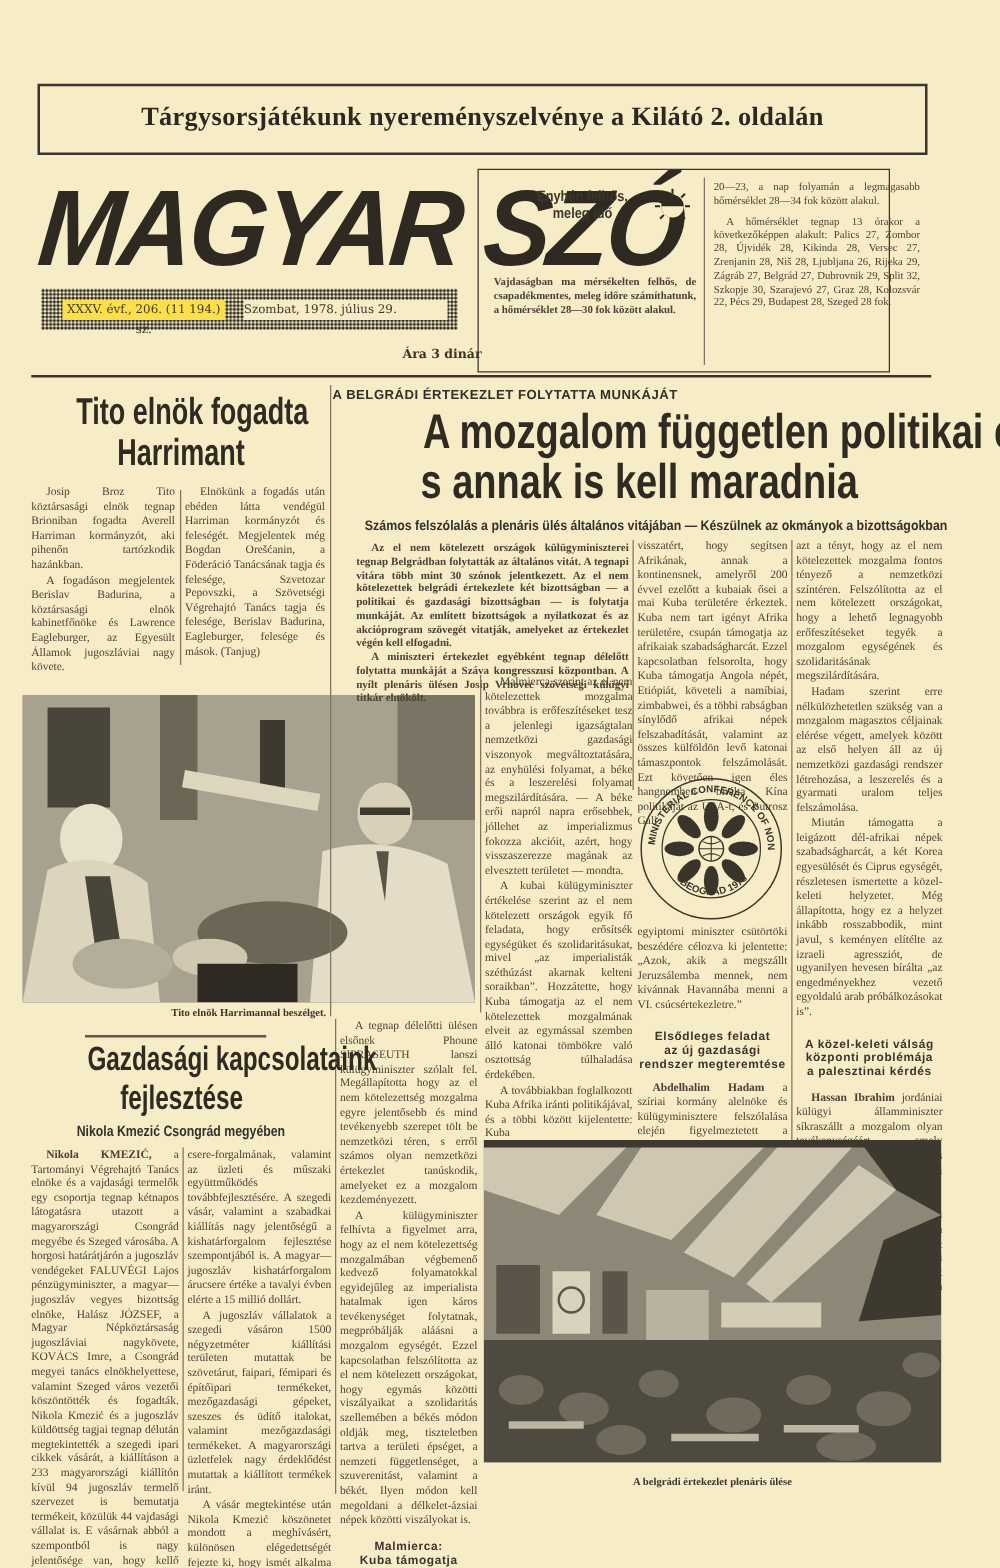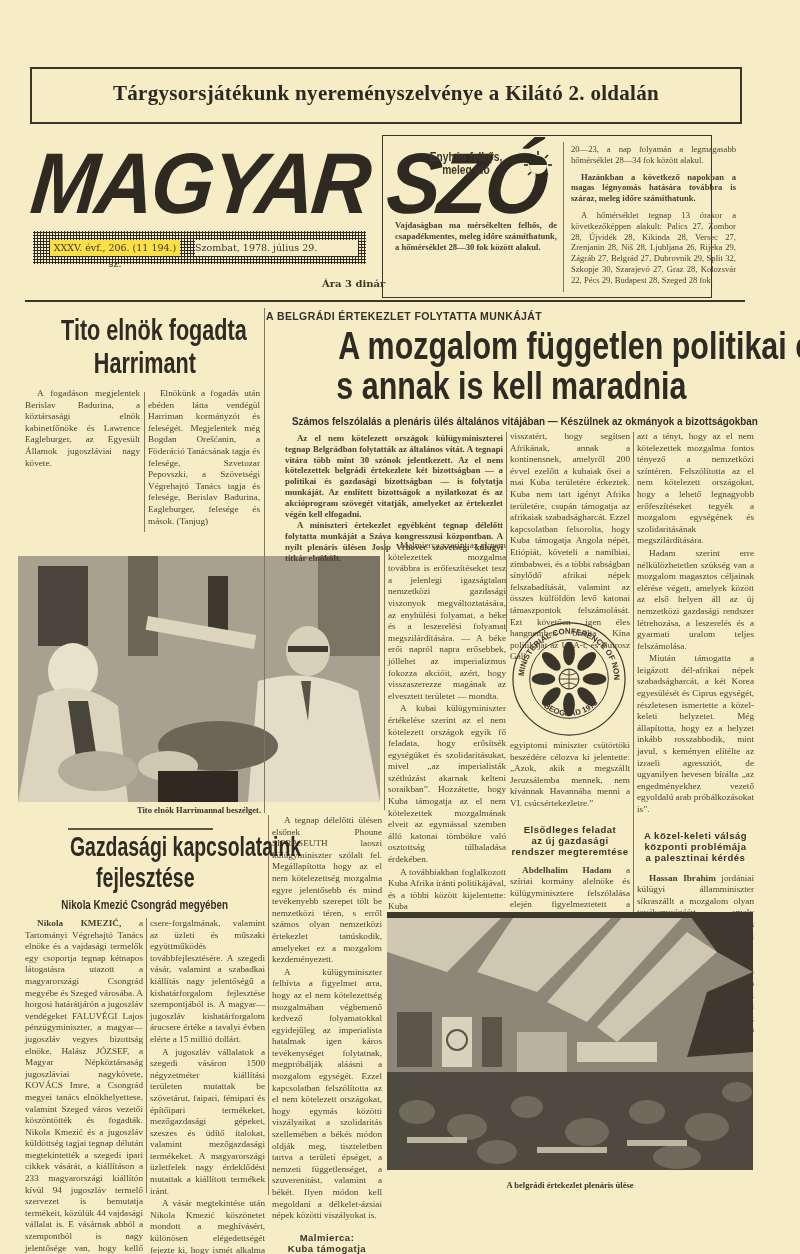"Hazánkban a következő napokban a" p.ind { html: <p>Hazánkban a következő napokban a magas légnyomás hatására továbbra is száraz, meleg időre számíthatunk.</p> -> none }
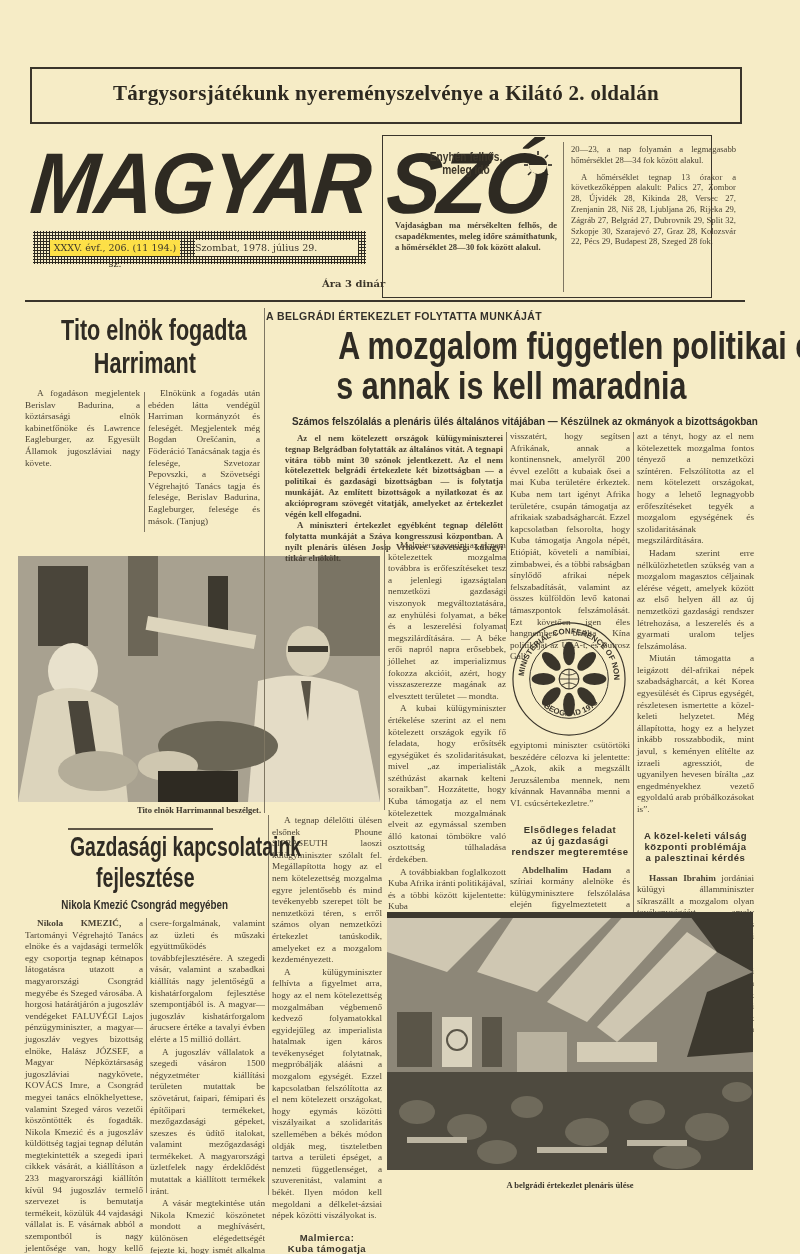"Josip Broz Tito köztársasági elnök" p { html: none -> <p>Josip Broz Tito köztársasági elnök tegnap Brioniban fogadta Averell Harriman kormányzót, aki pihenőn tartózkodik hazánkban.</p> }
